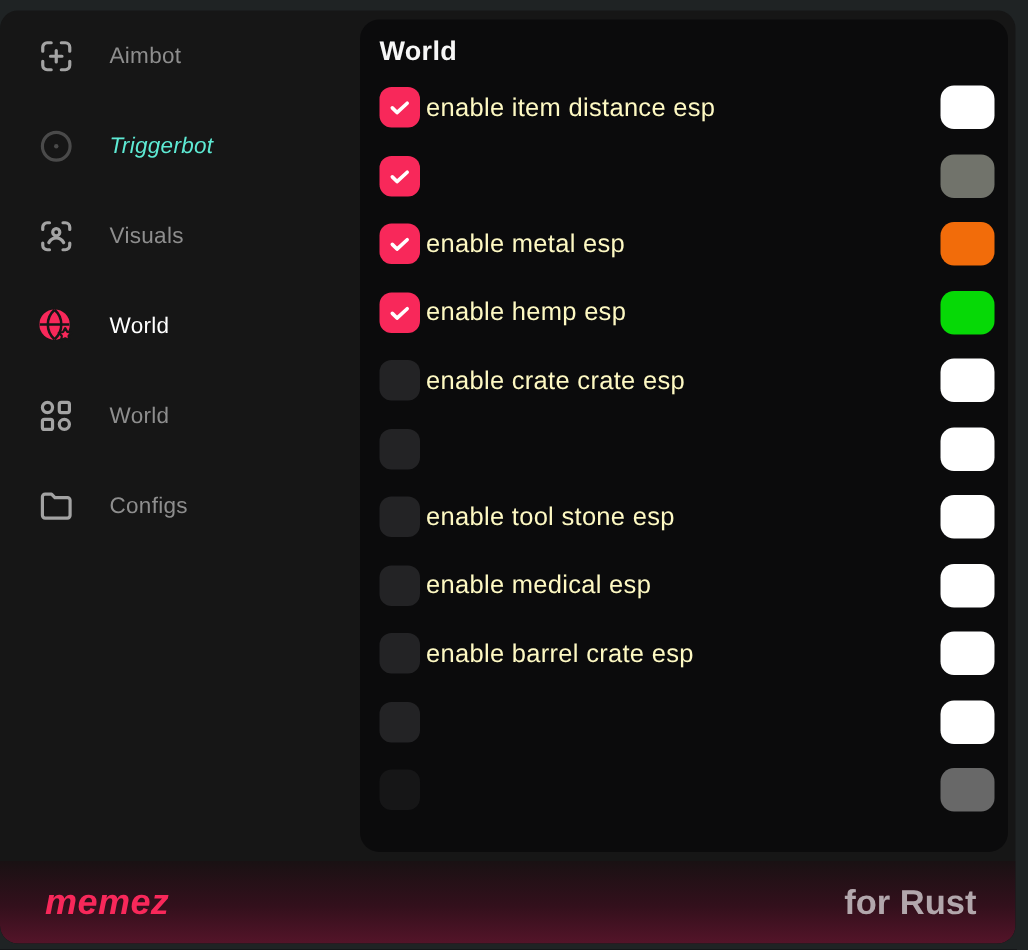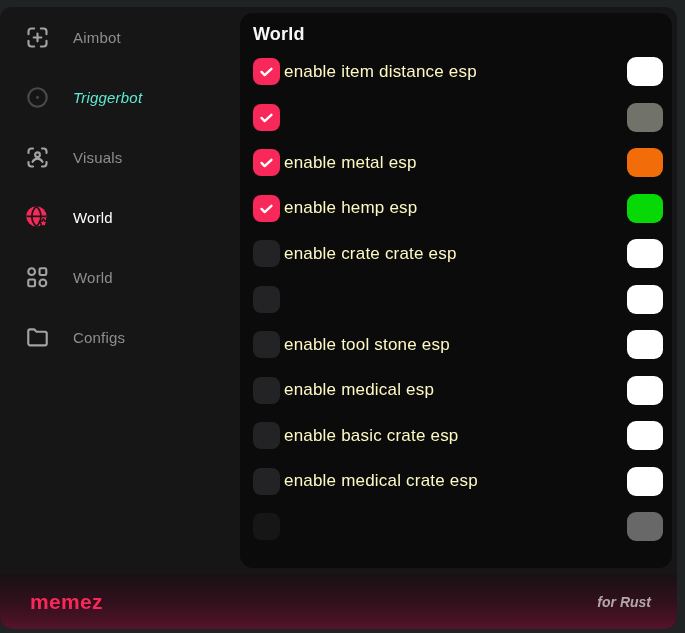"enable basic crate esp" span.row-label { text: basic -> barrel }
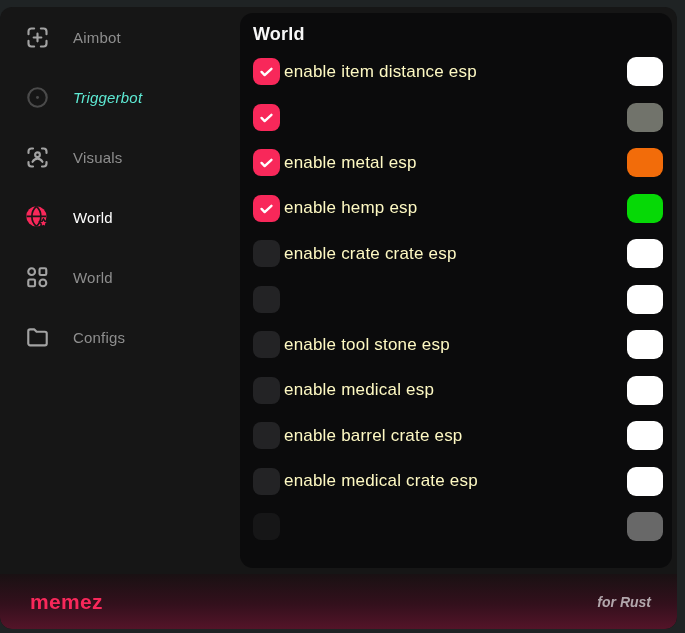"enable medical crate esp" span.row-label { html: <span>enable medical crate esp</span> -> none }
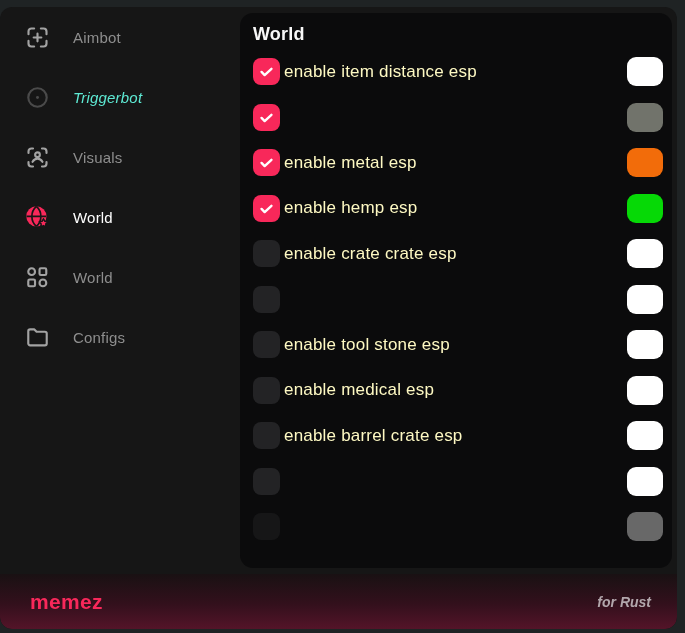"memez" .brand { font-size: 21px -> 24px; font-style: none -> italic }
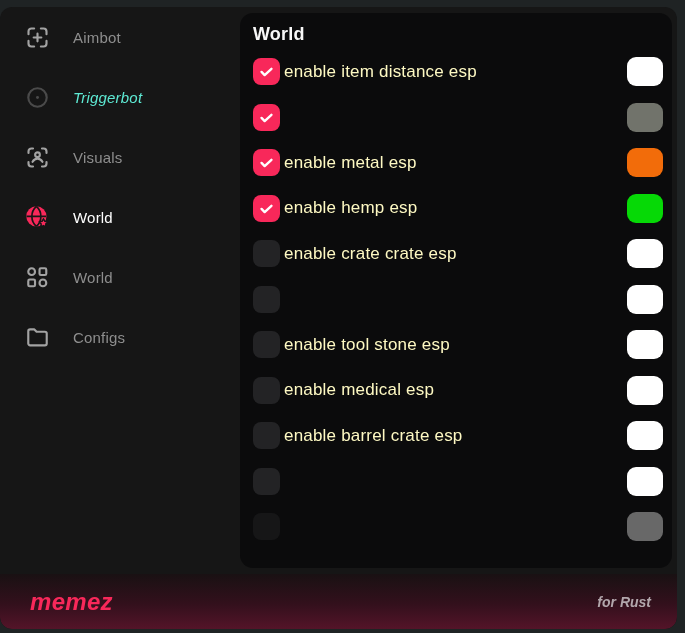"for Rust" .tagline { font-size: 14px -> 23px; font-style: italic -> none }
